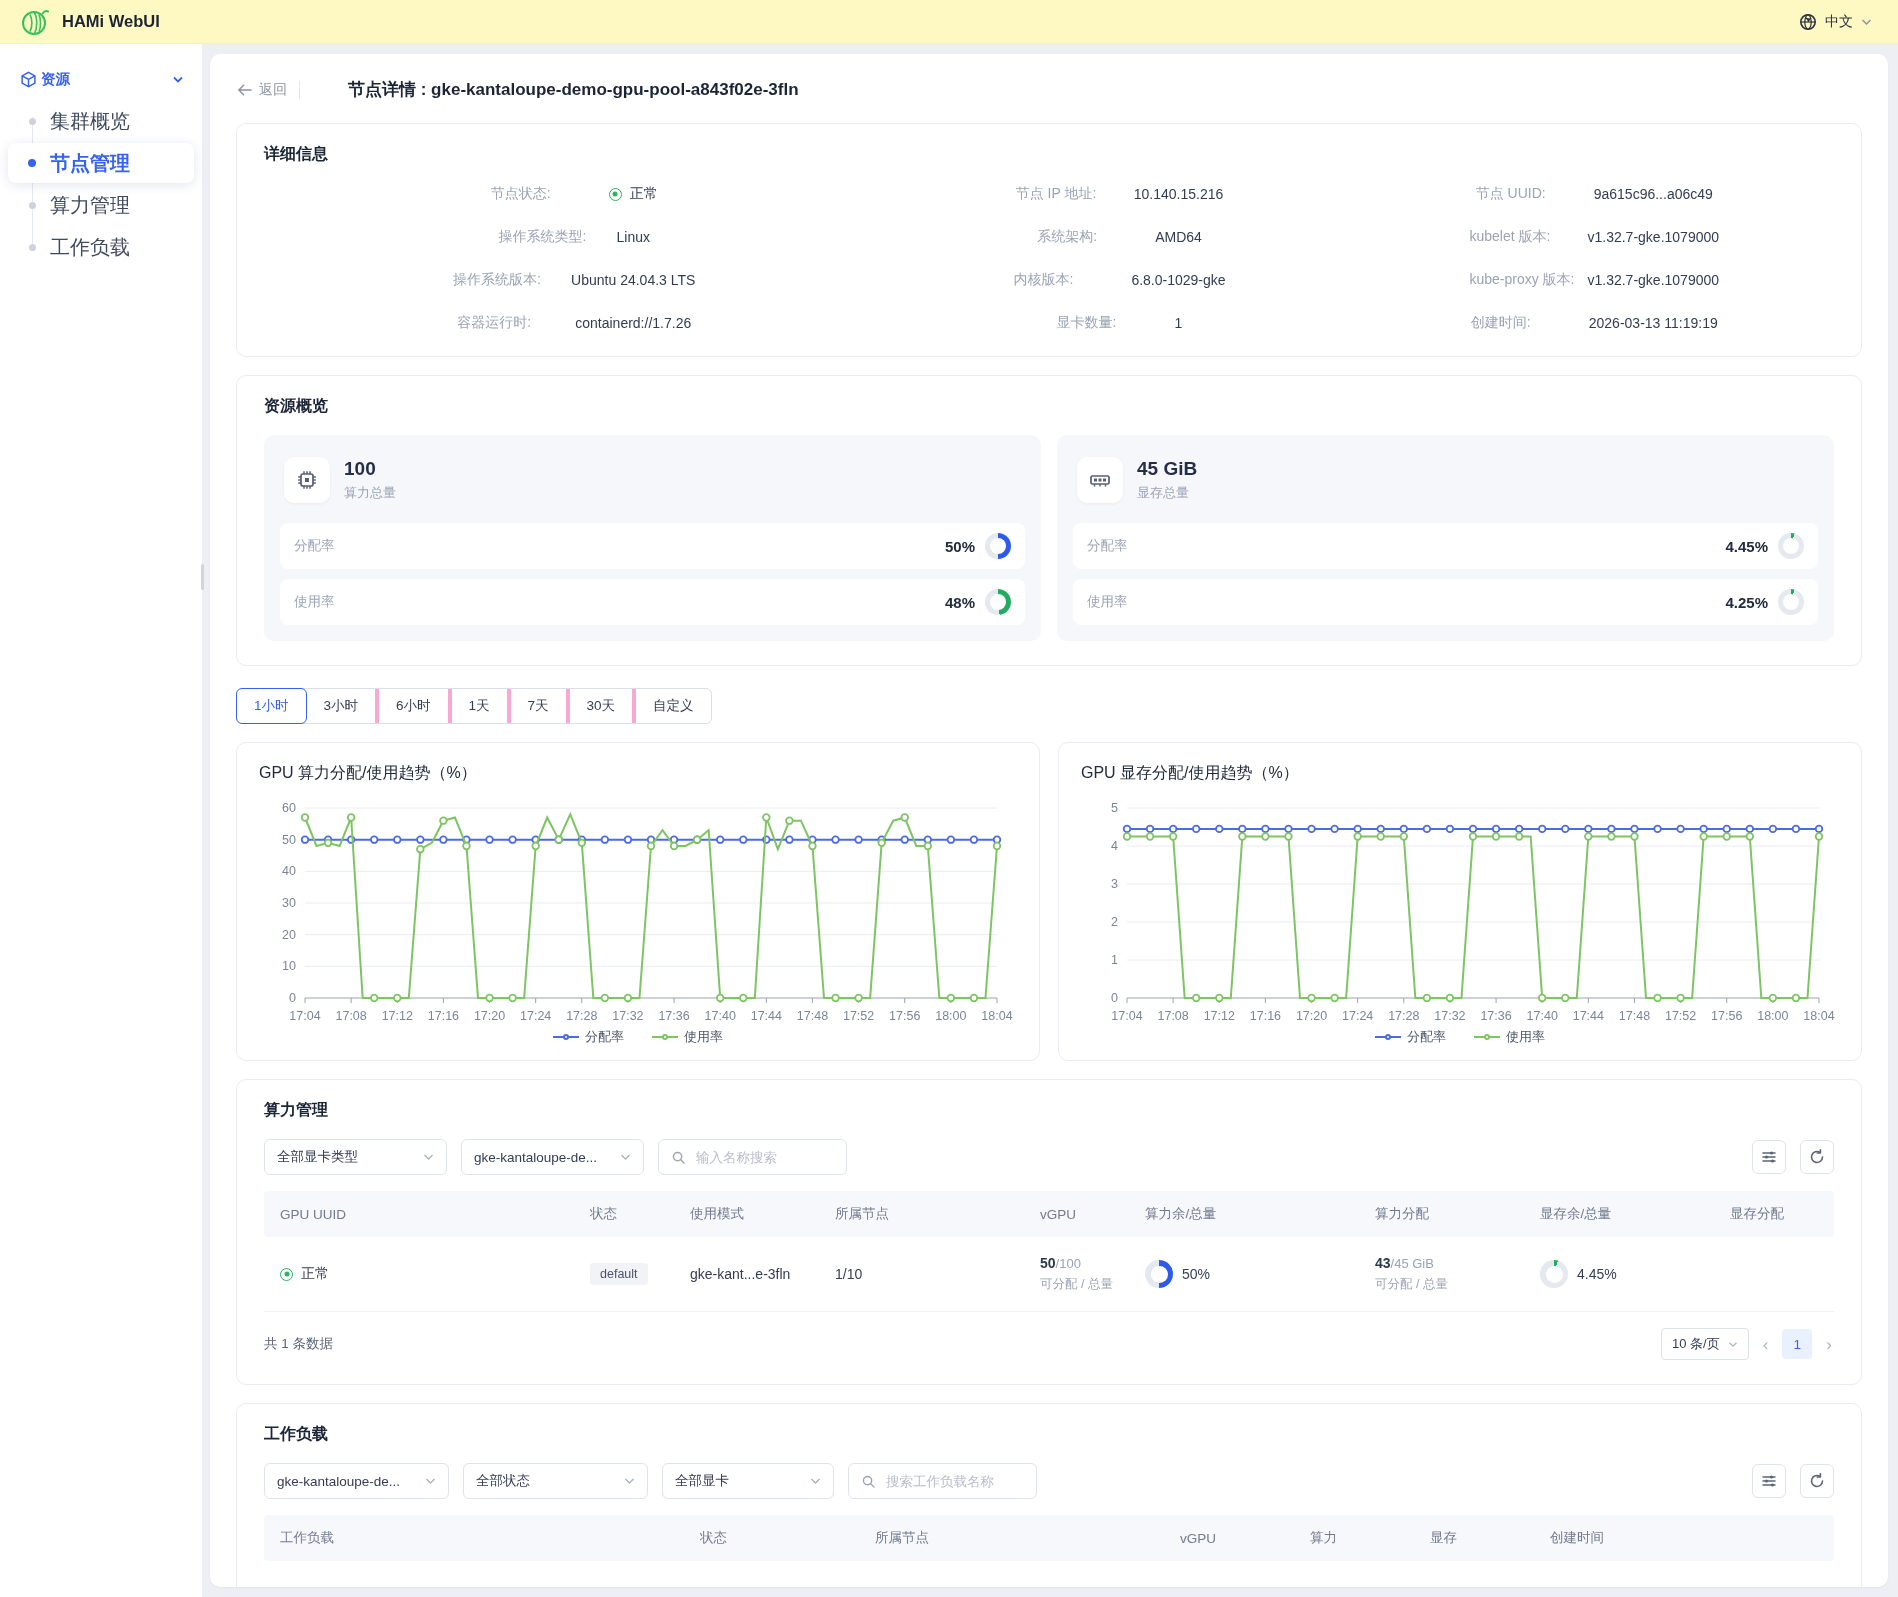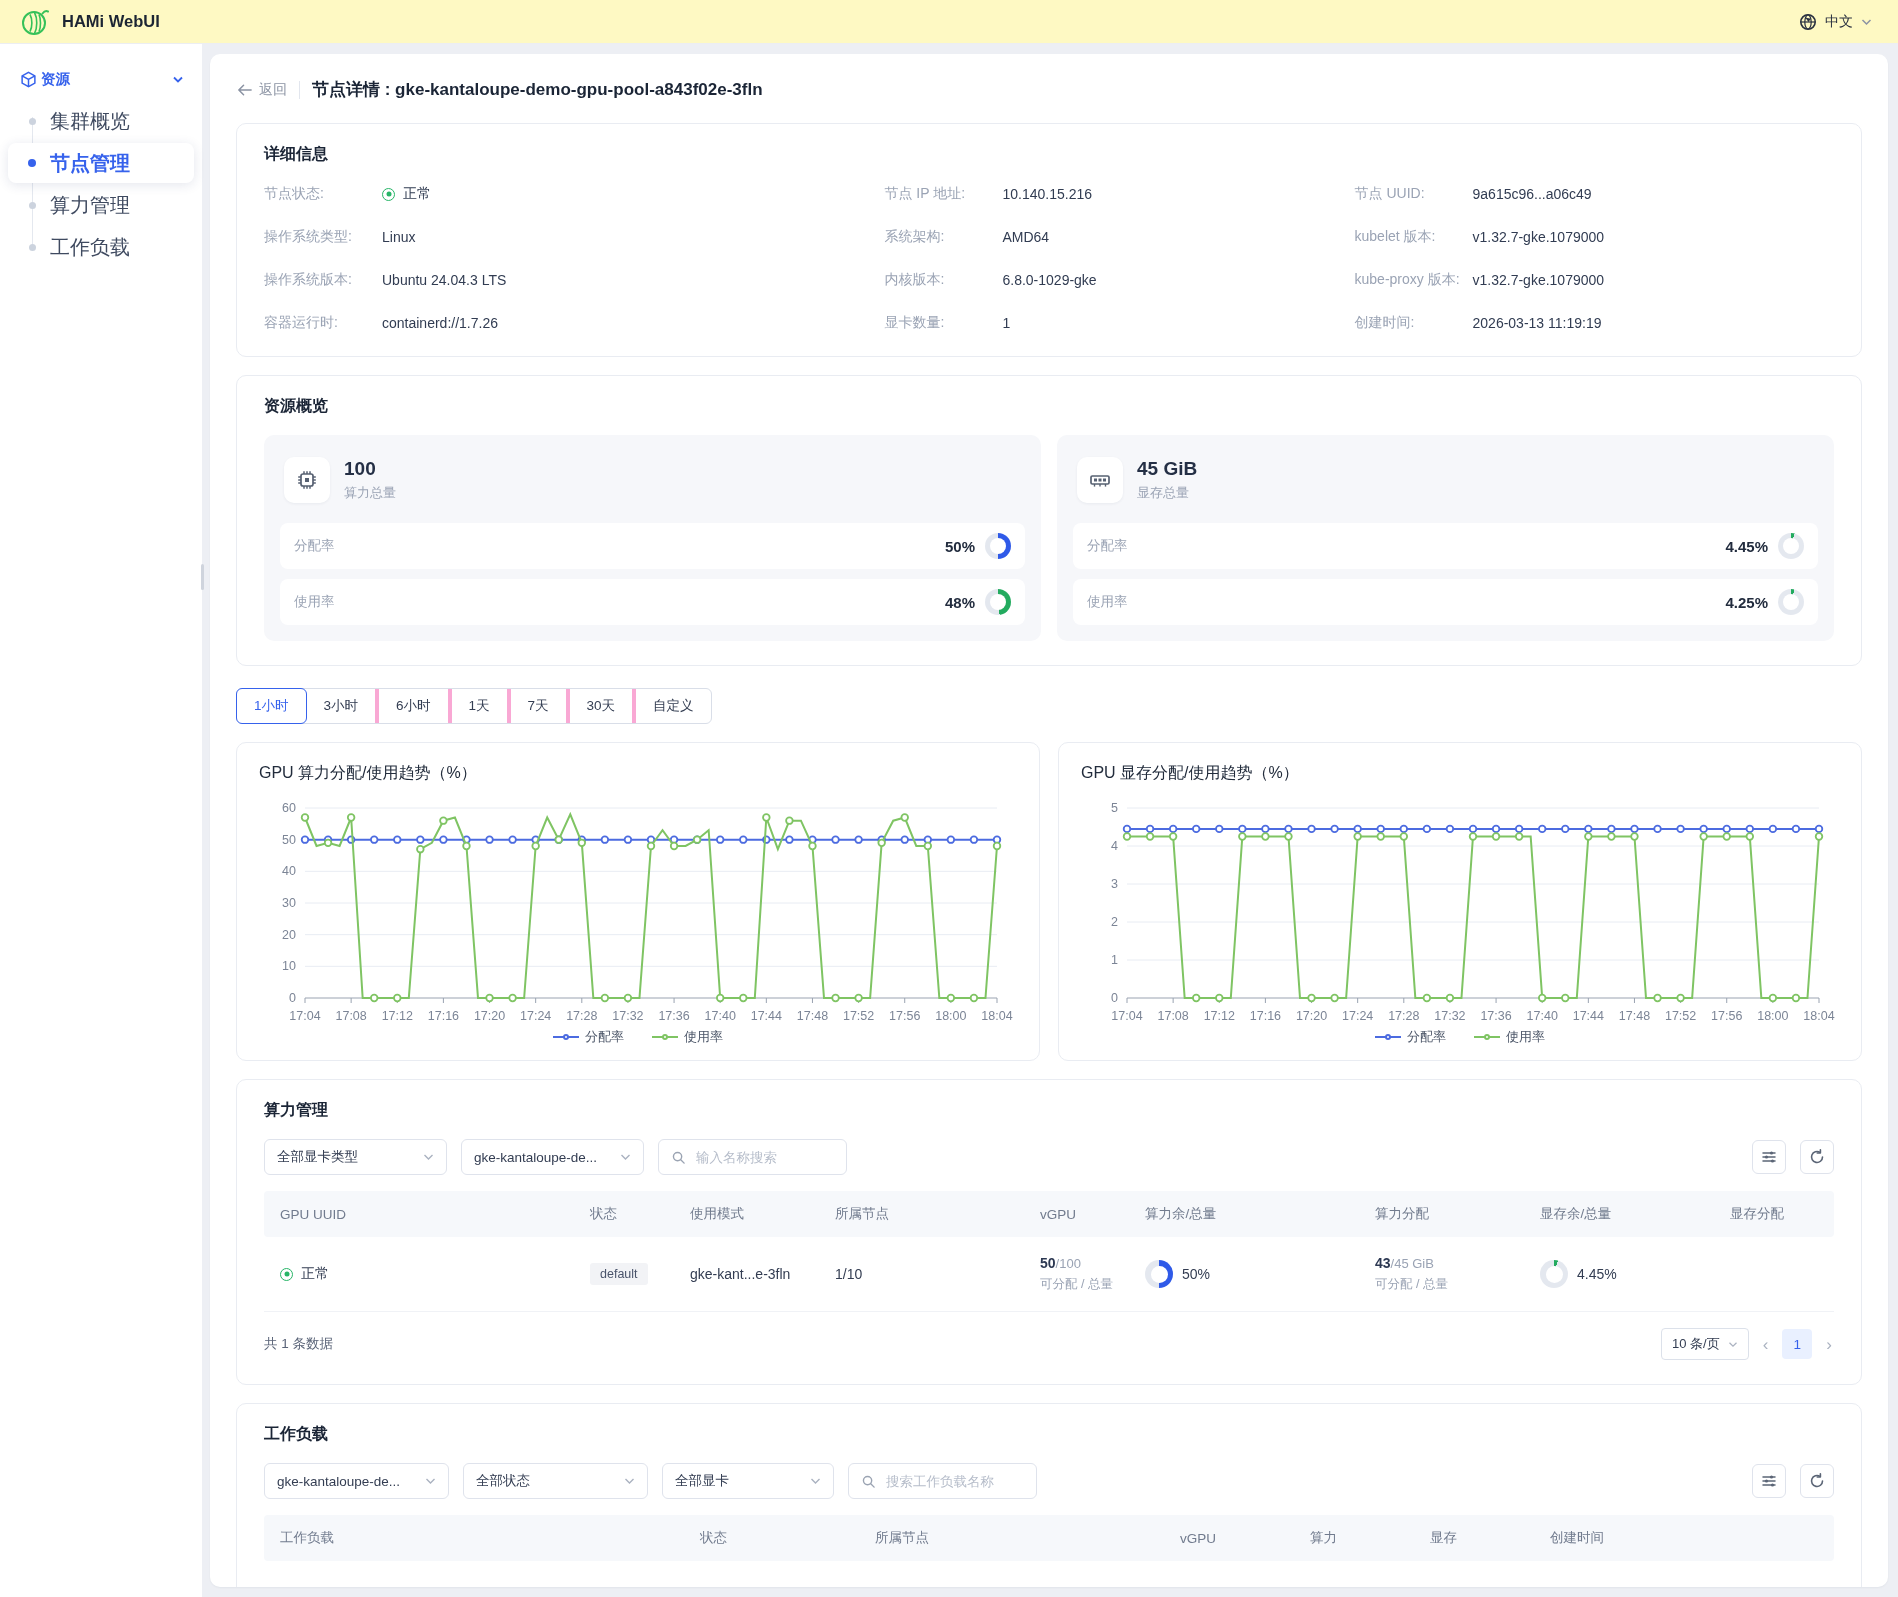"节点详情 :" .page-title { margin-left: none -> 36px }
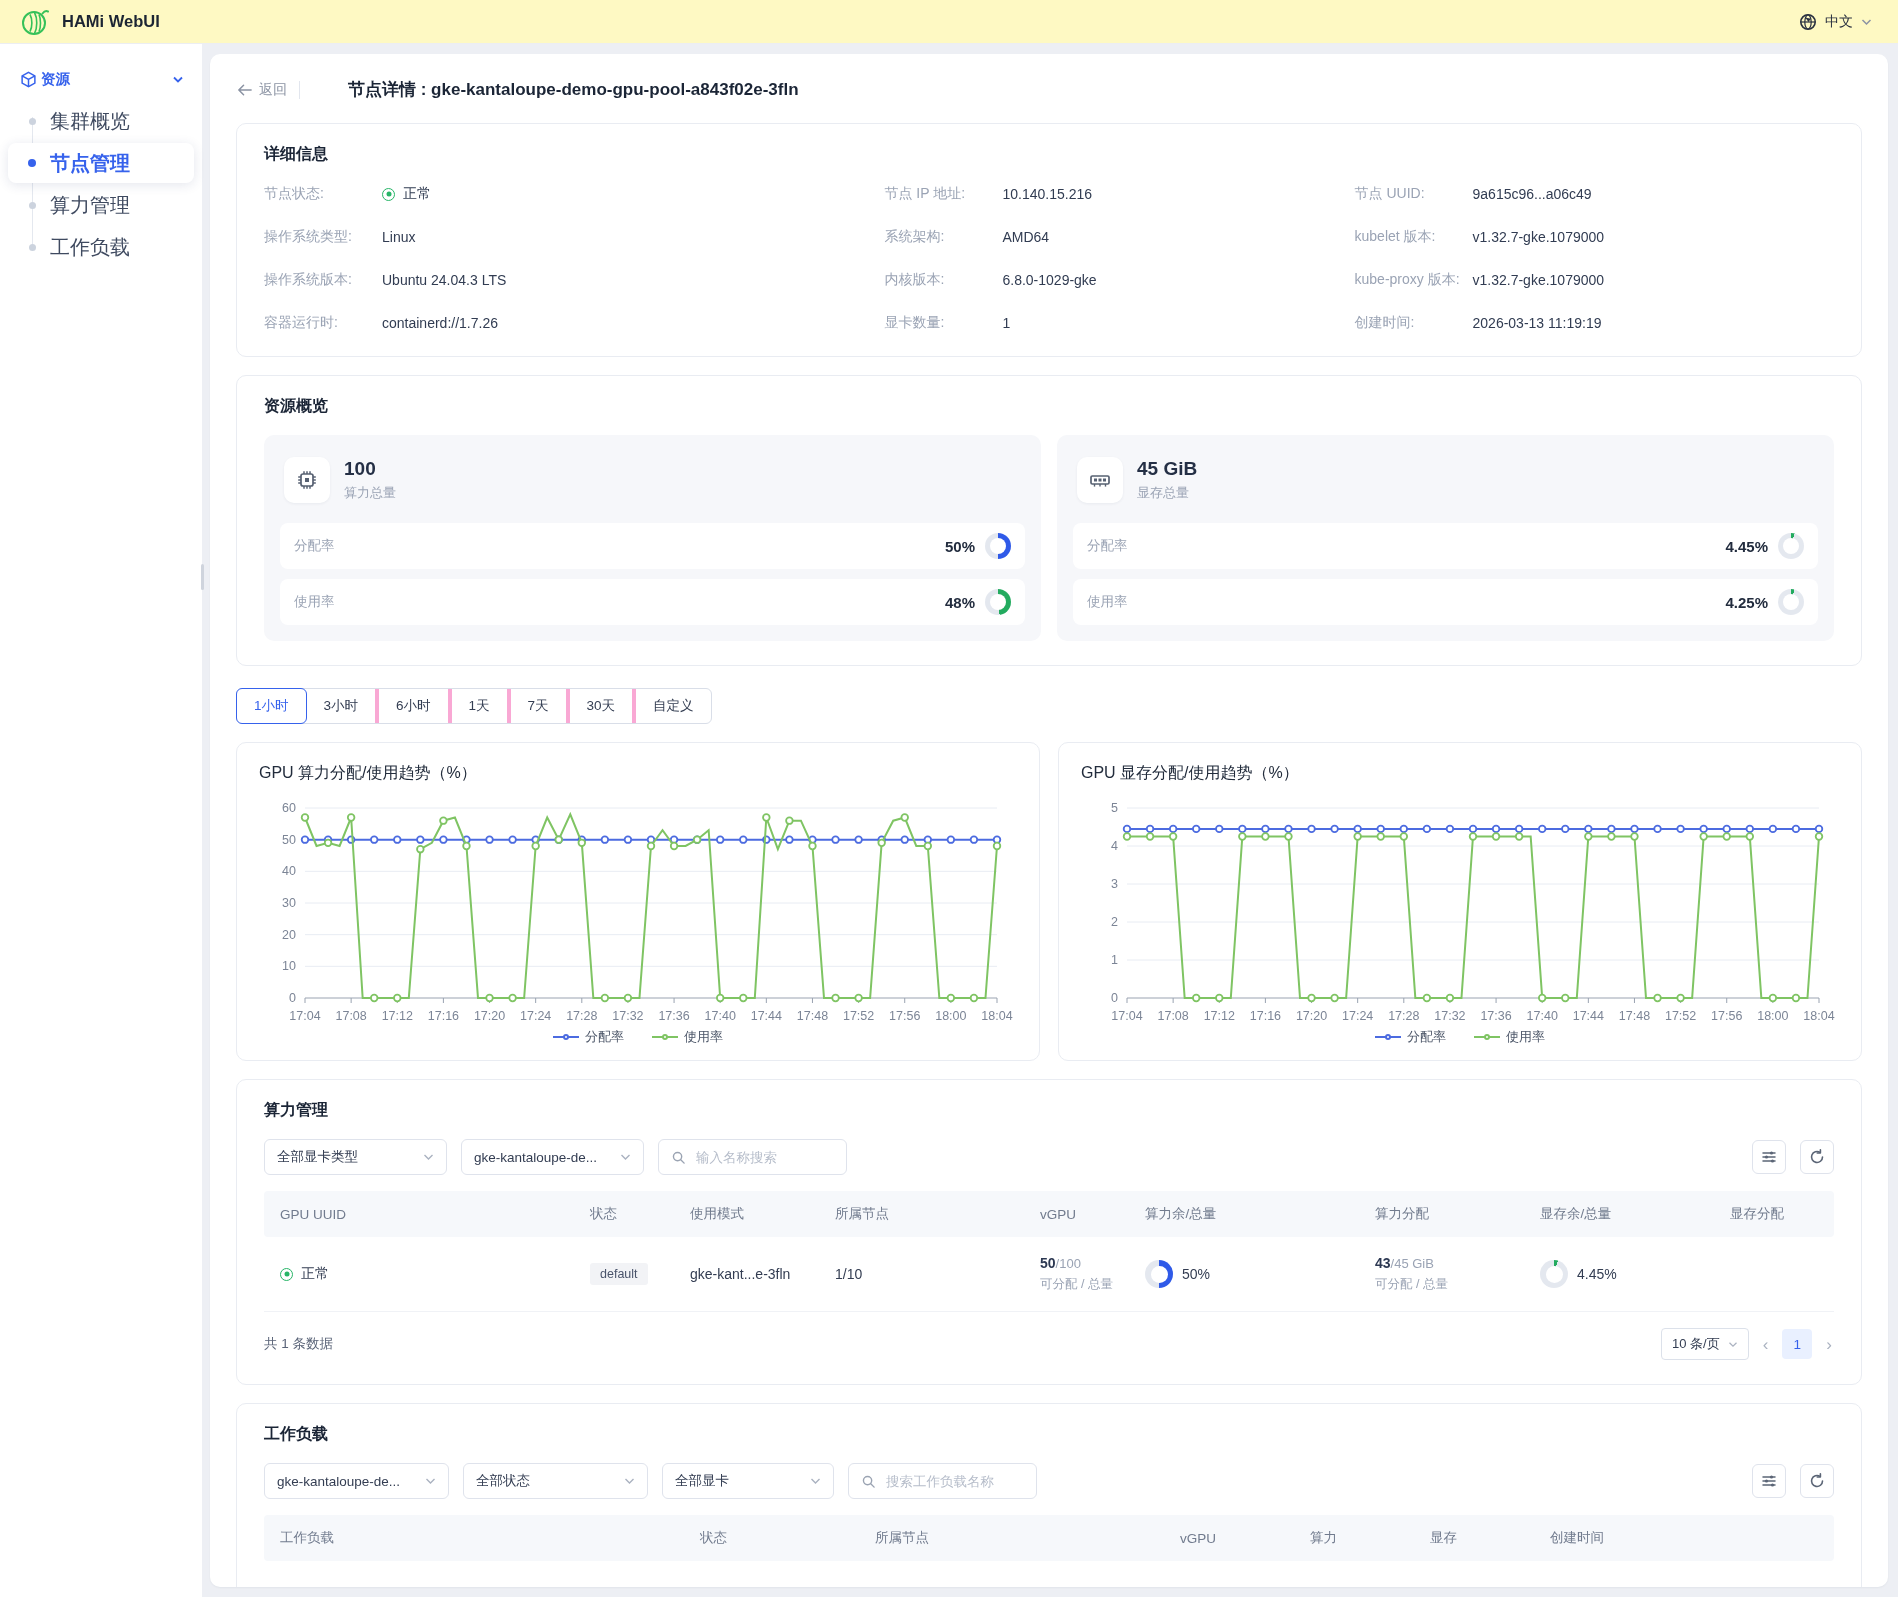"节点状态:" .field { justify-content: none -> center }
